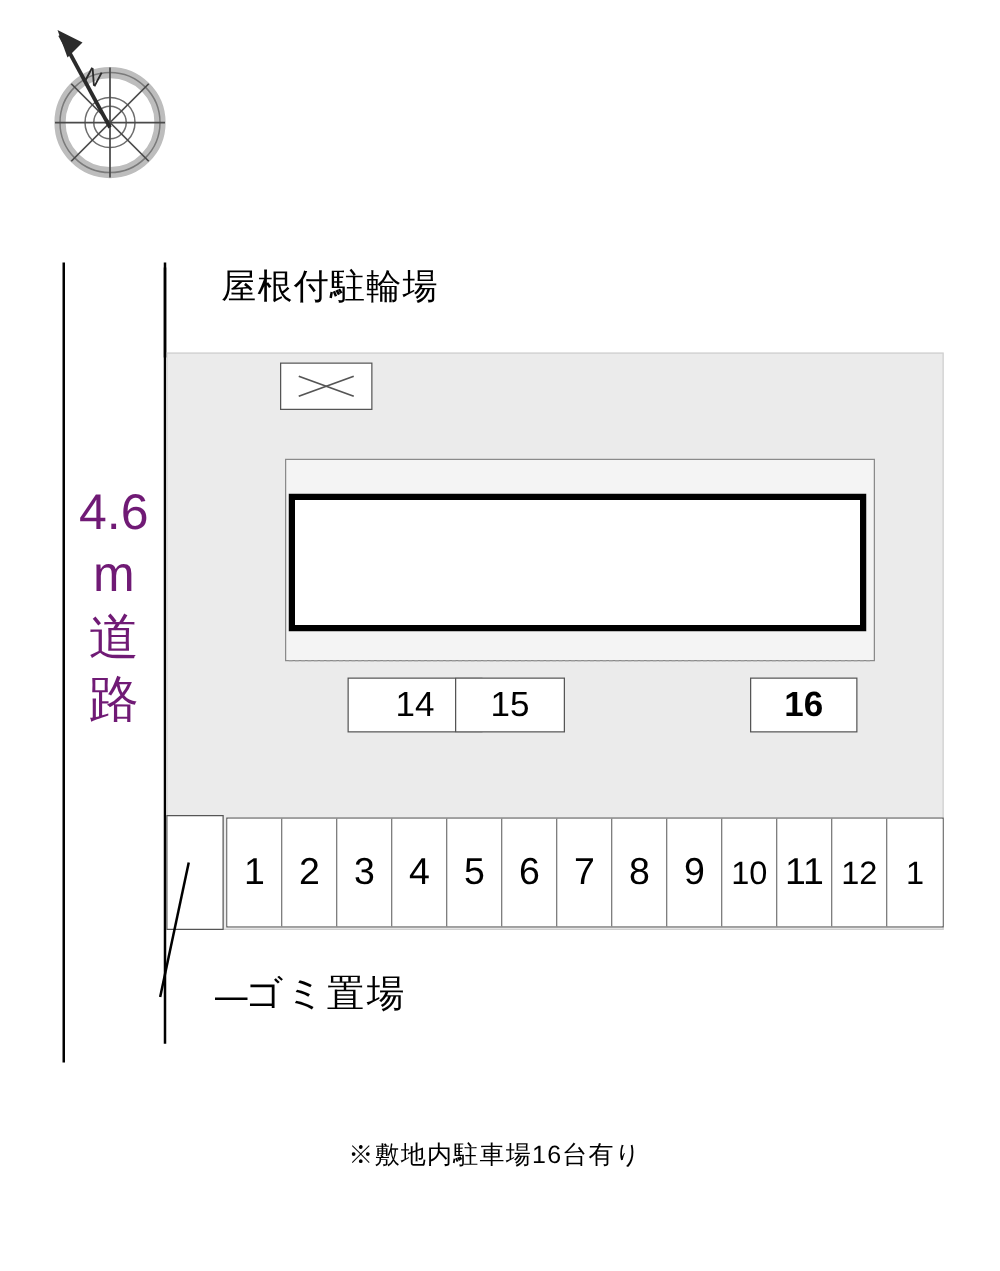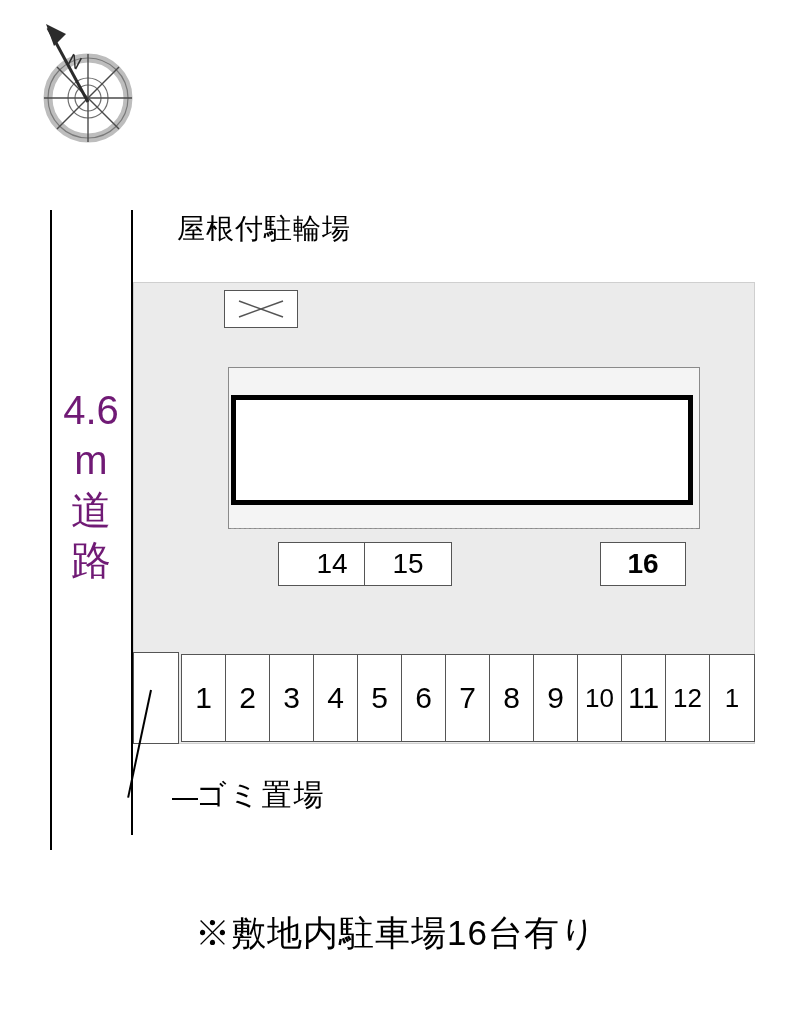"※敷地内駐車場16台有り" #footer-note { font-size: 35px -> 20px }
